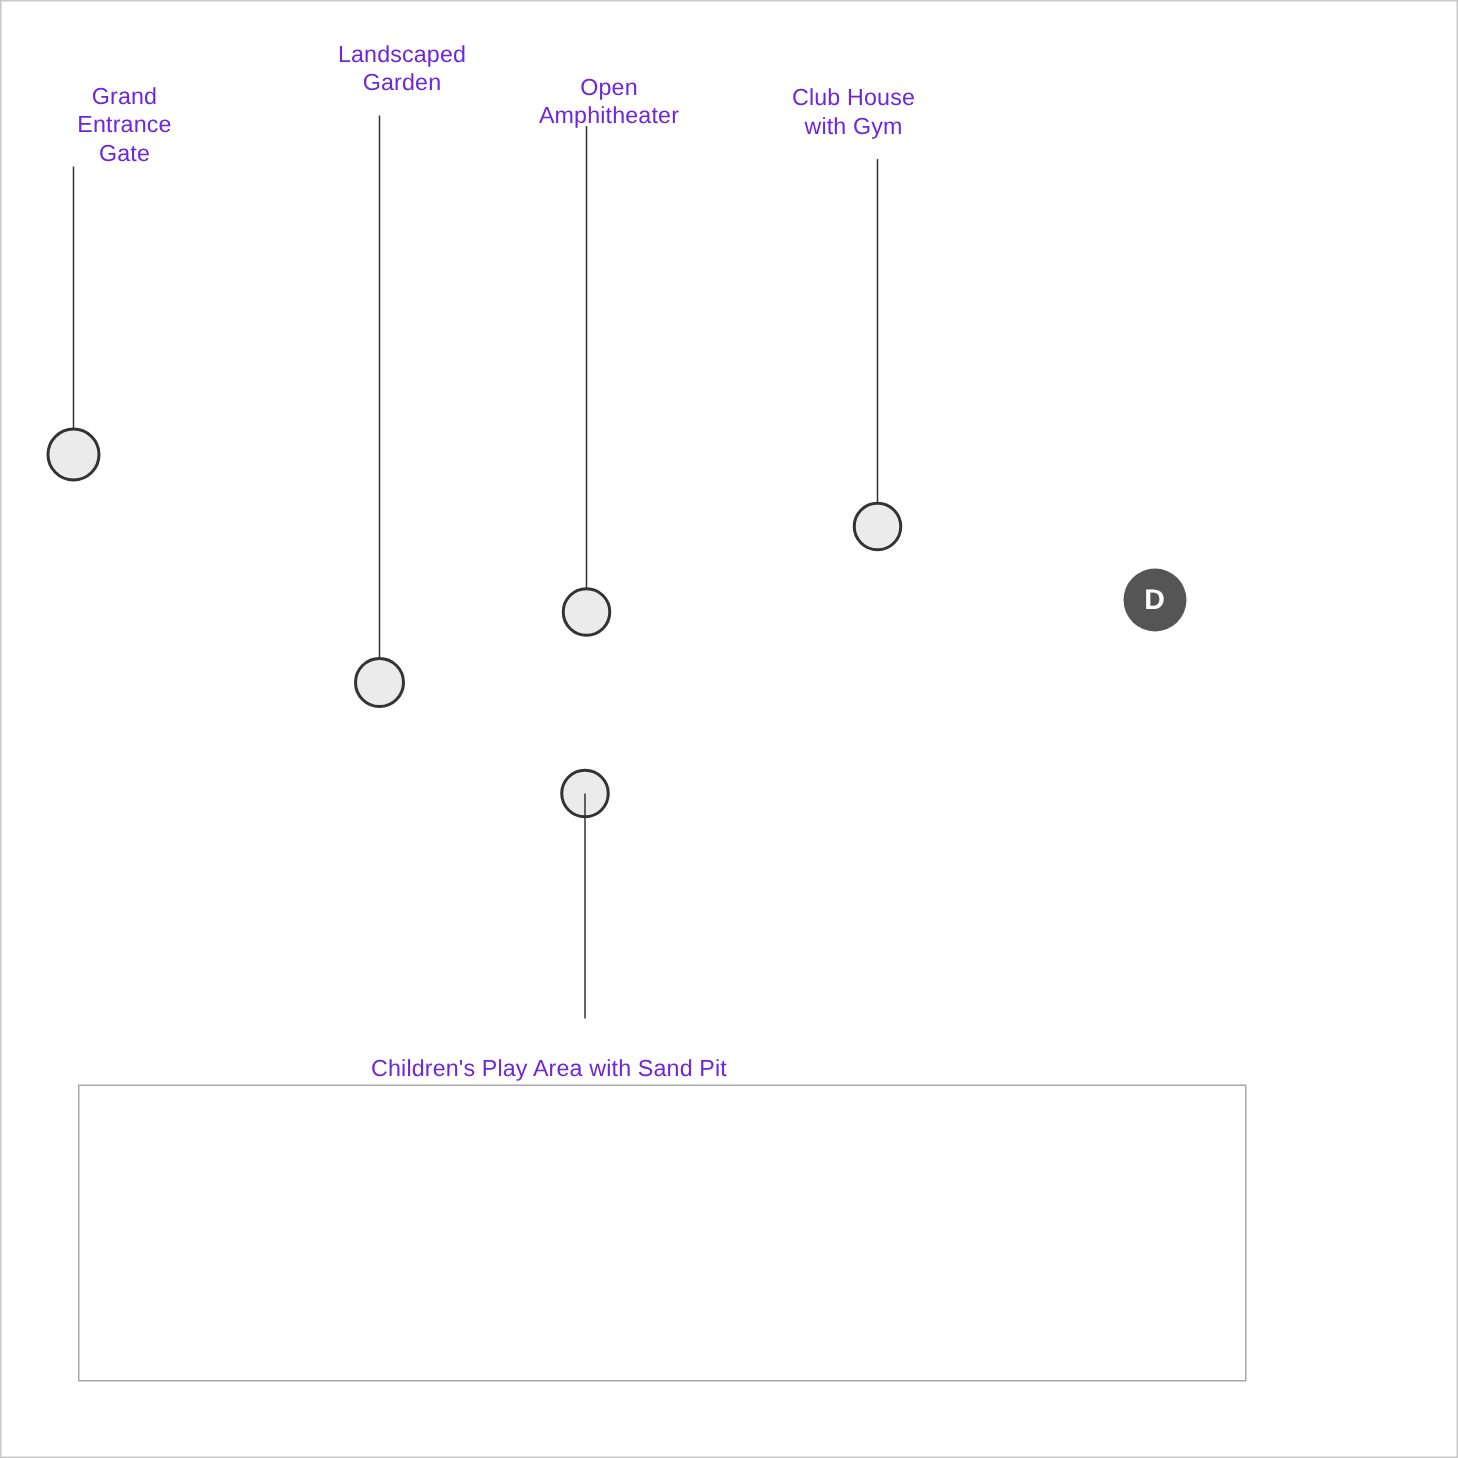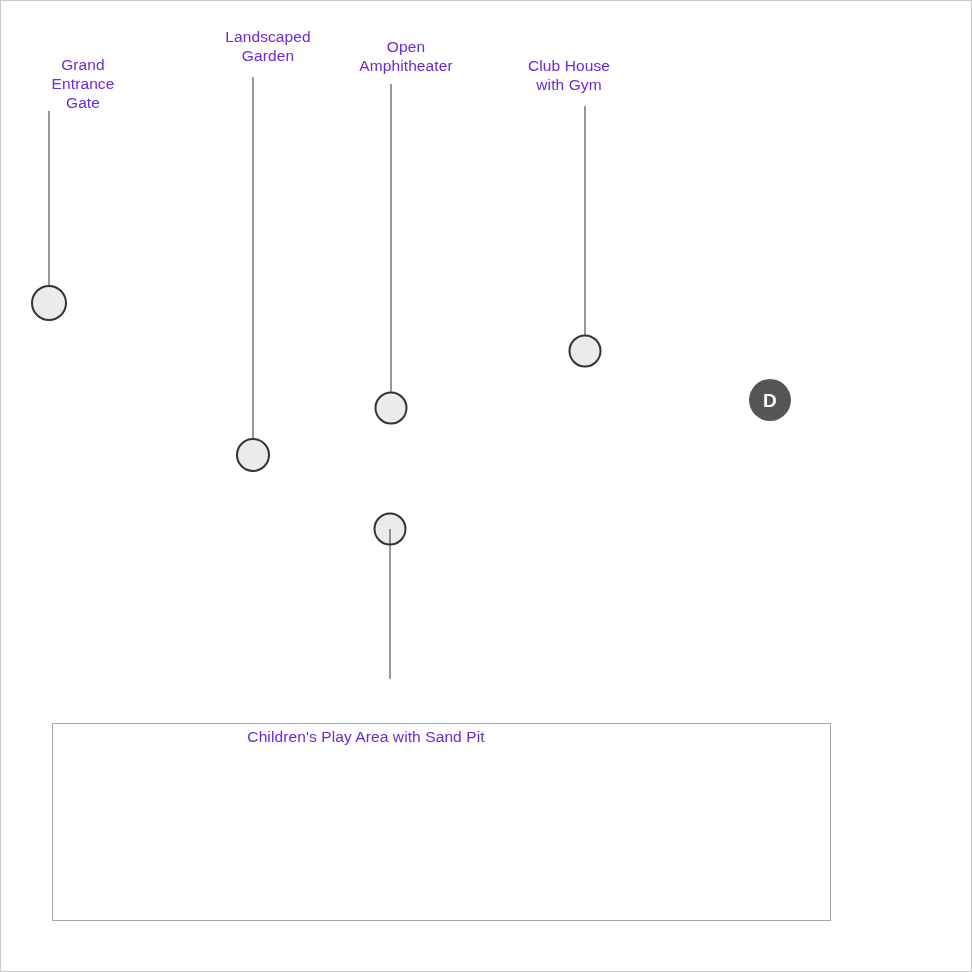"Open" div.callout-label { top: 36px -> 48px }
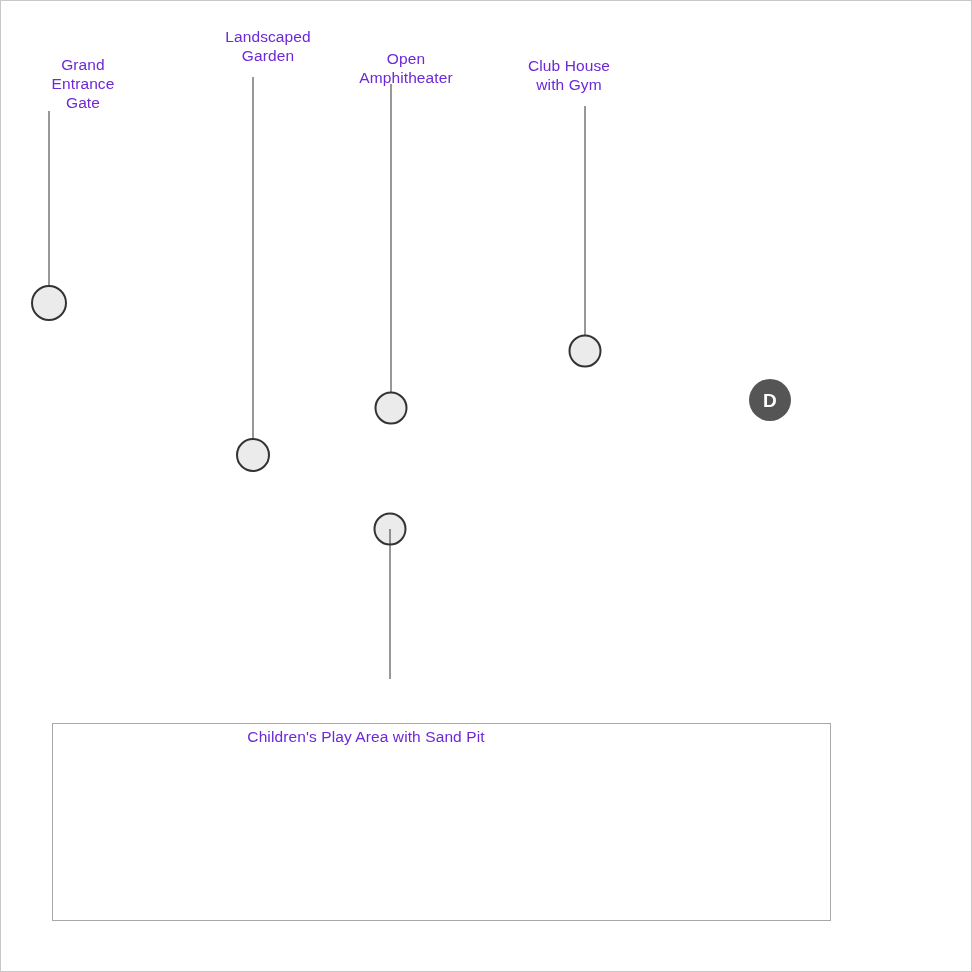"Children's Play Area with Sand" div.callout-label { top: 726px -> 702px }
